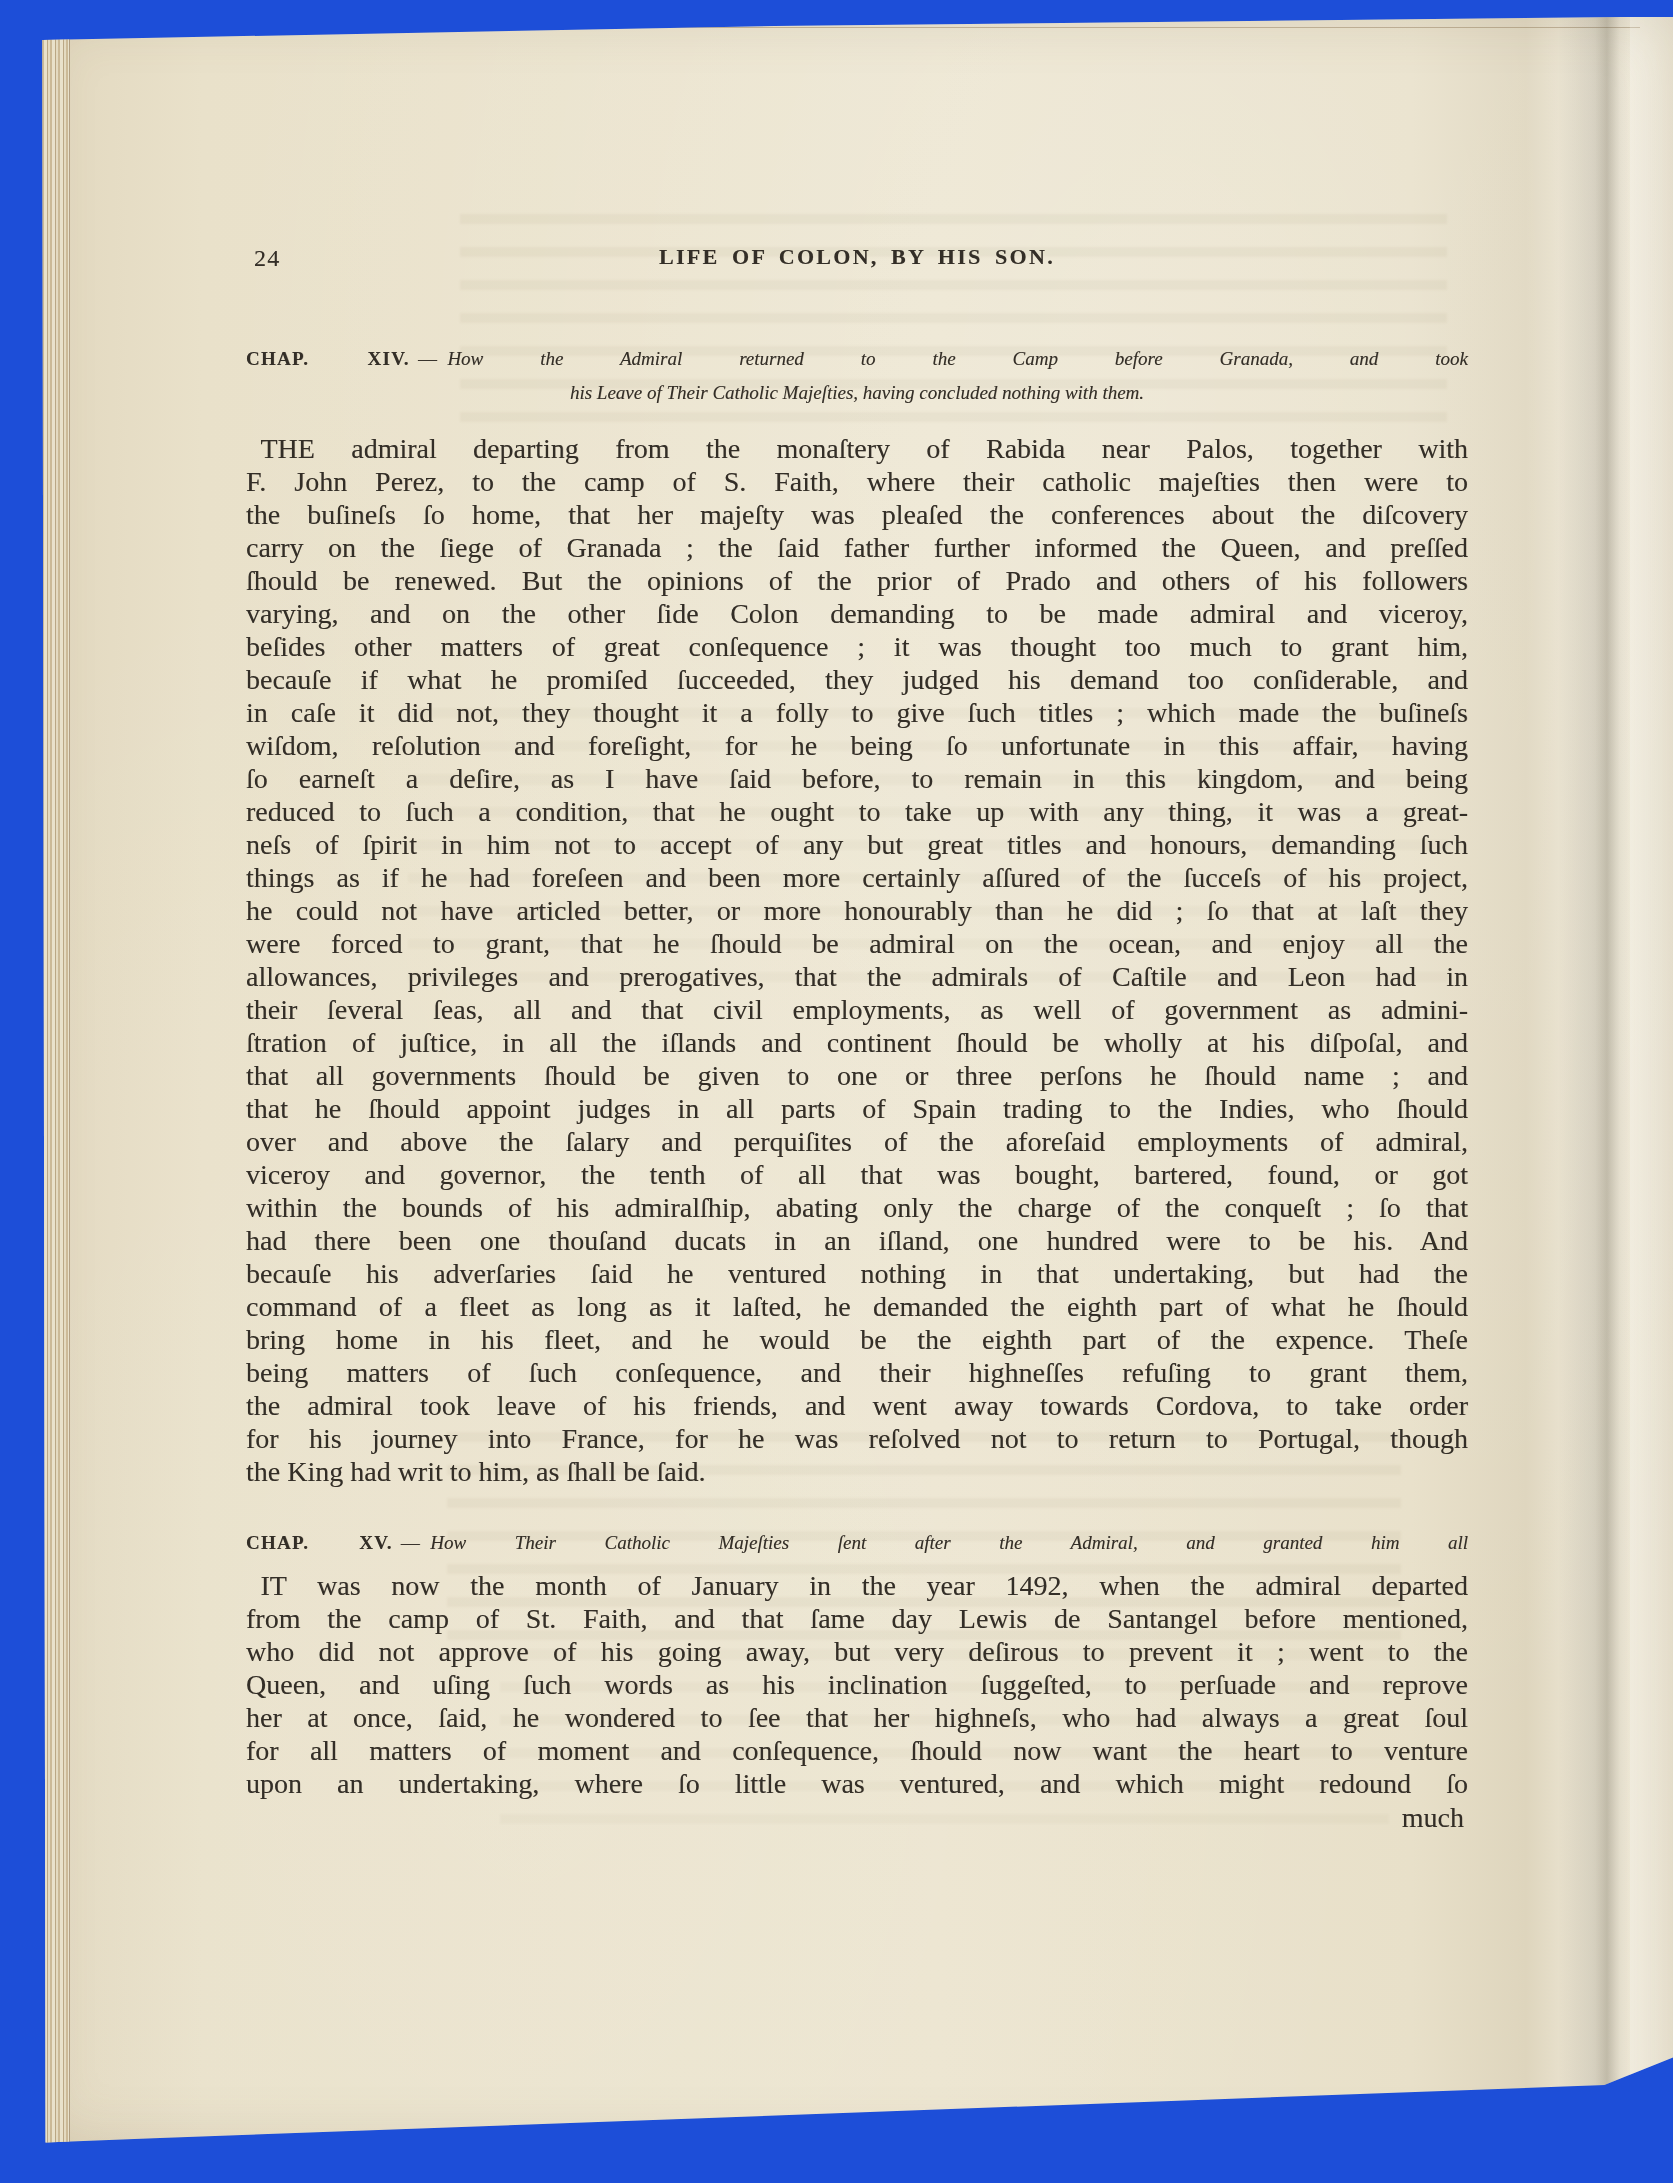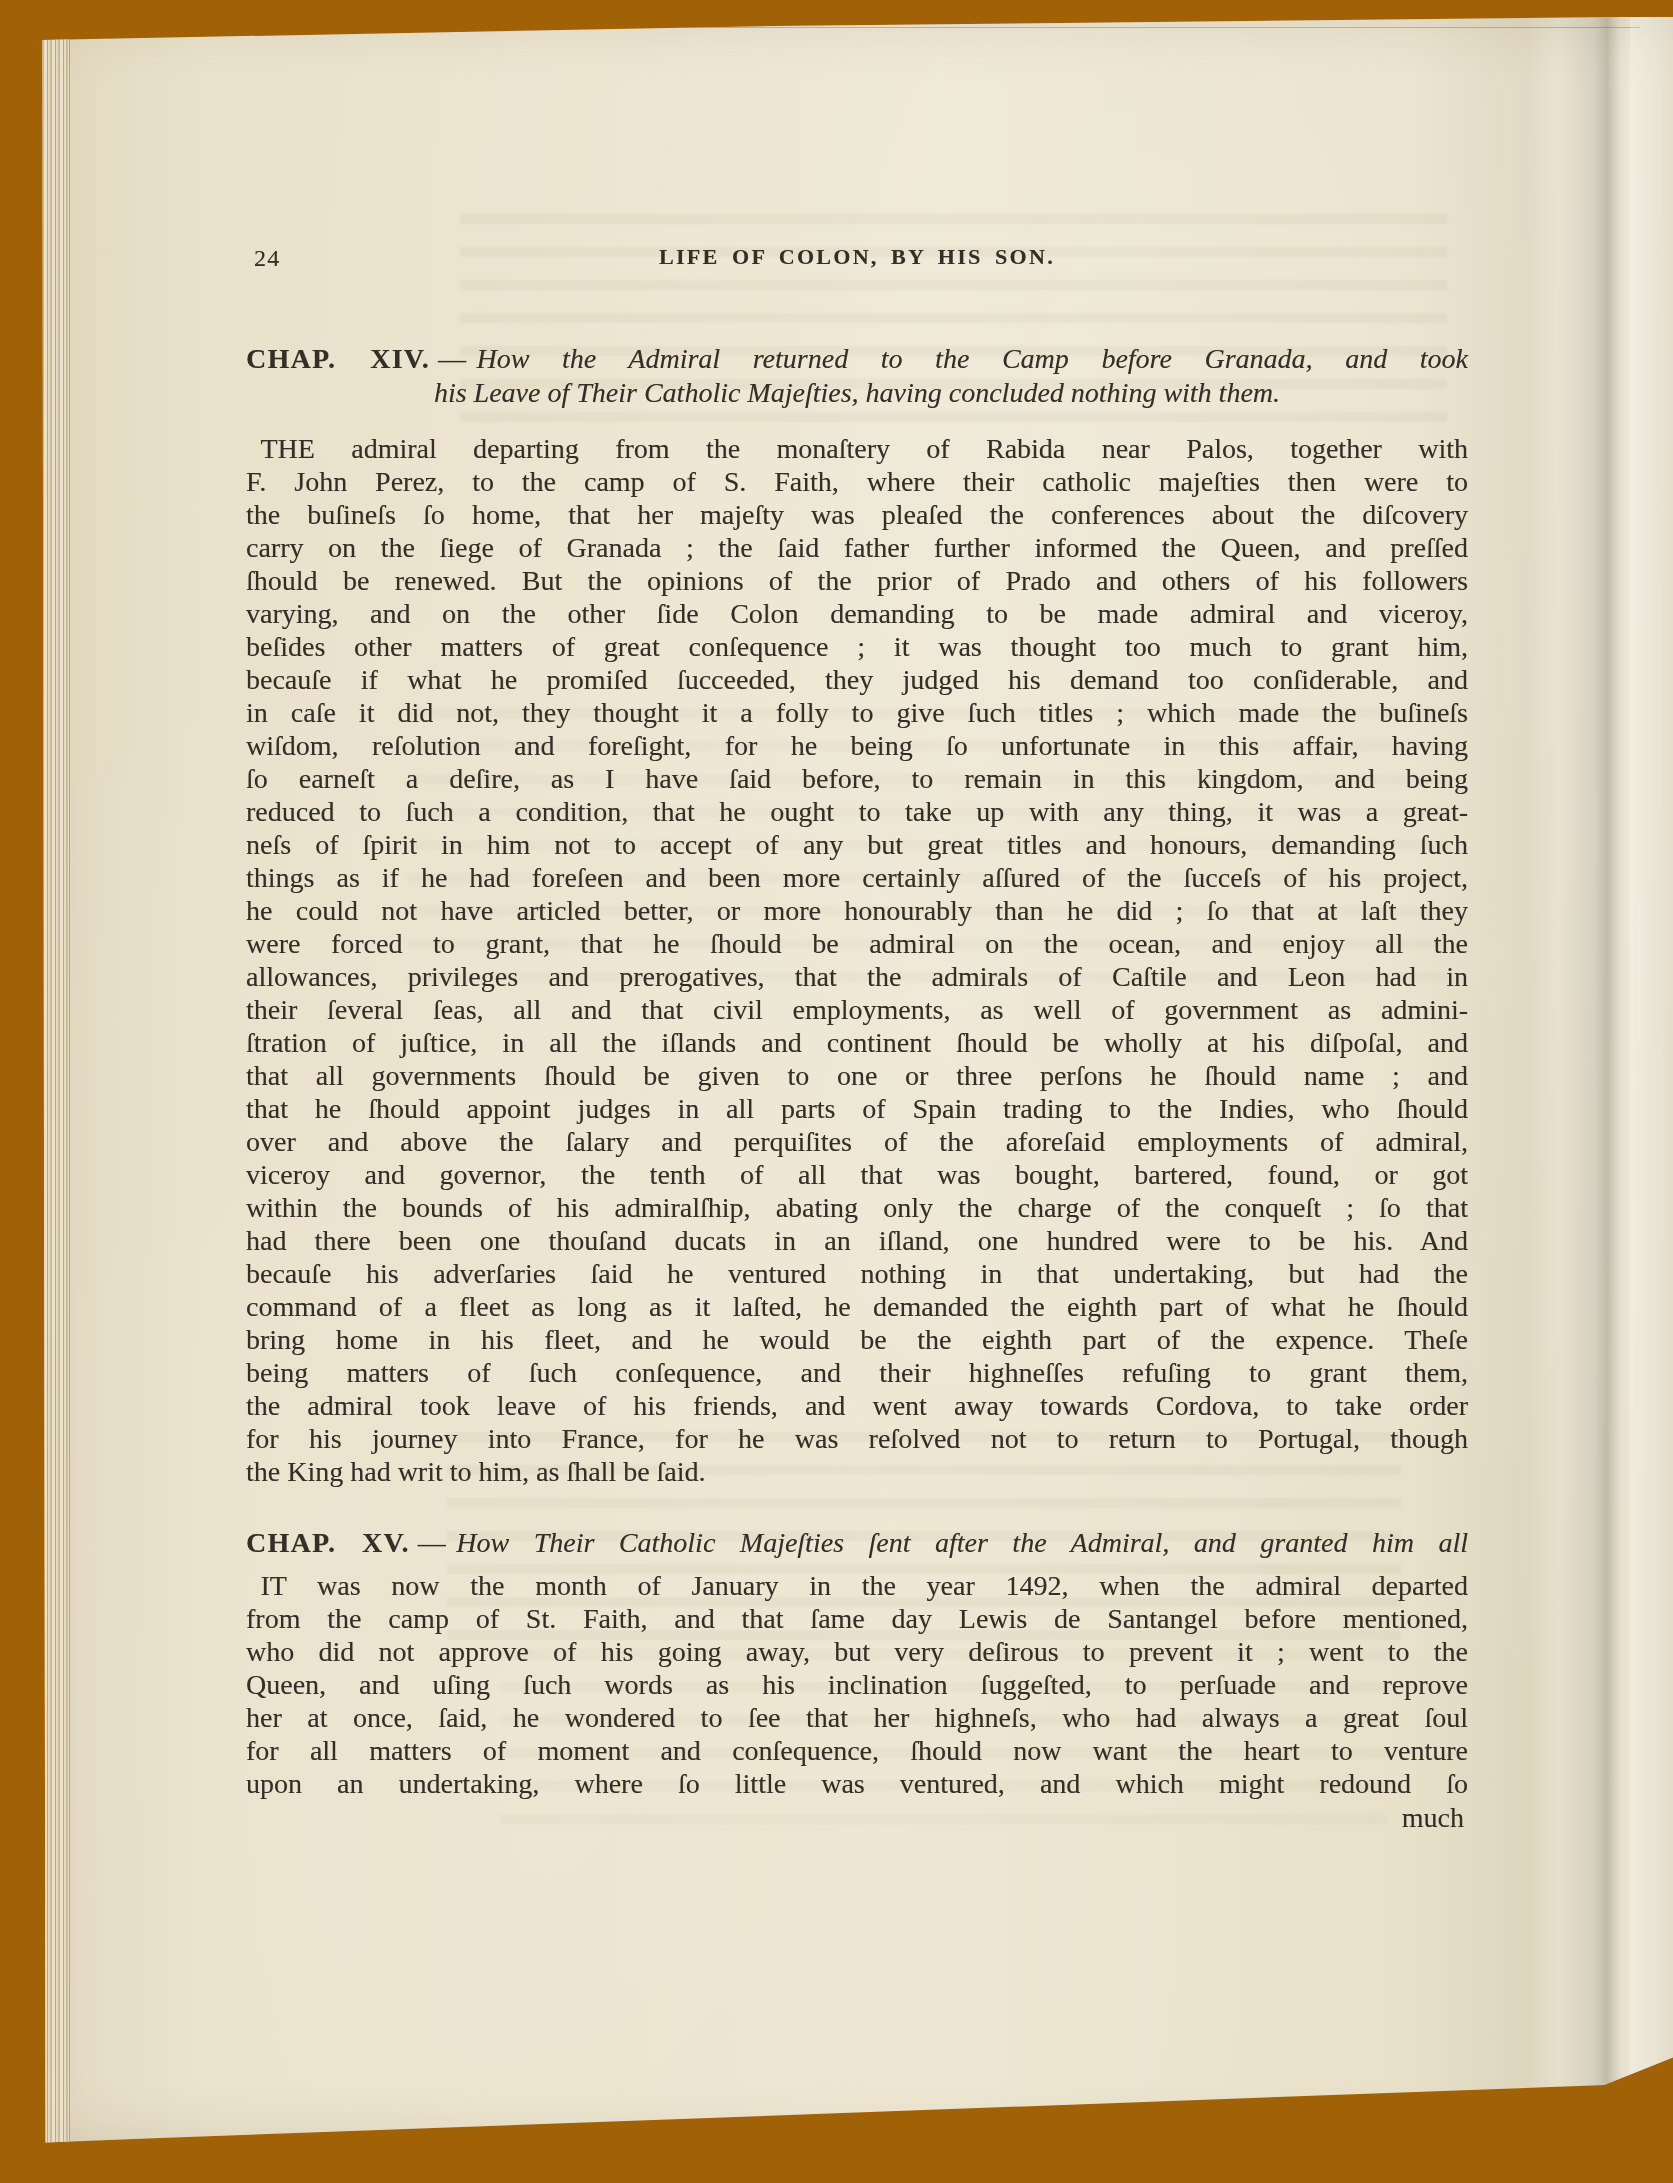"24" .scan { background: #a16207 -> #1d4ed8 }
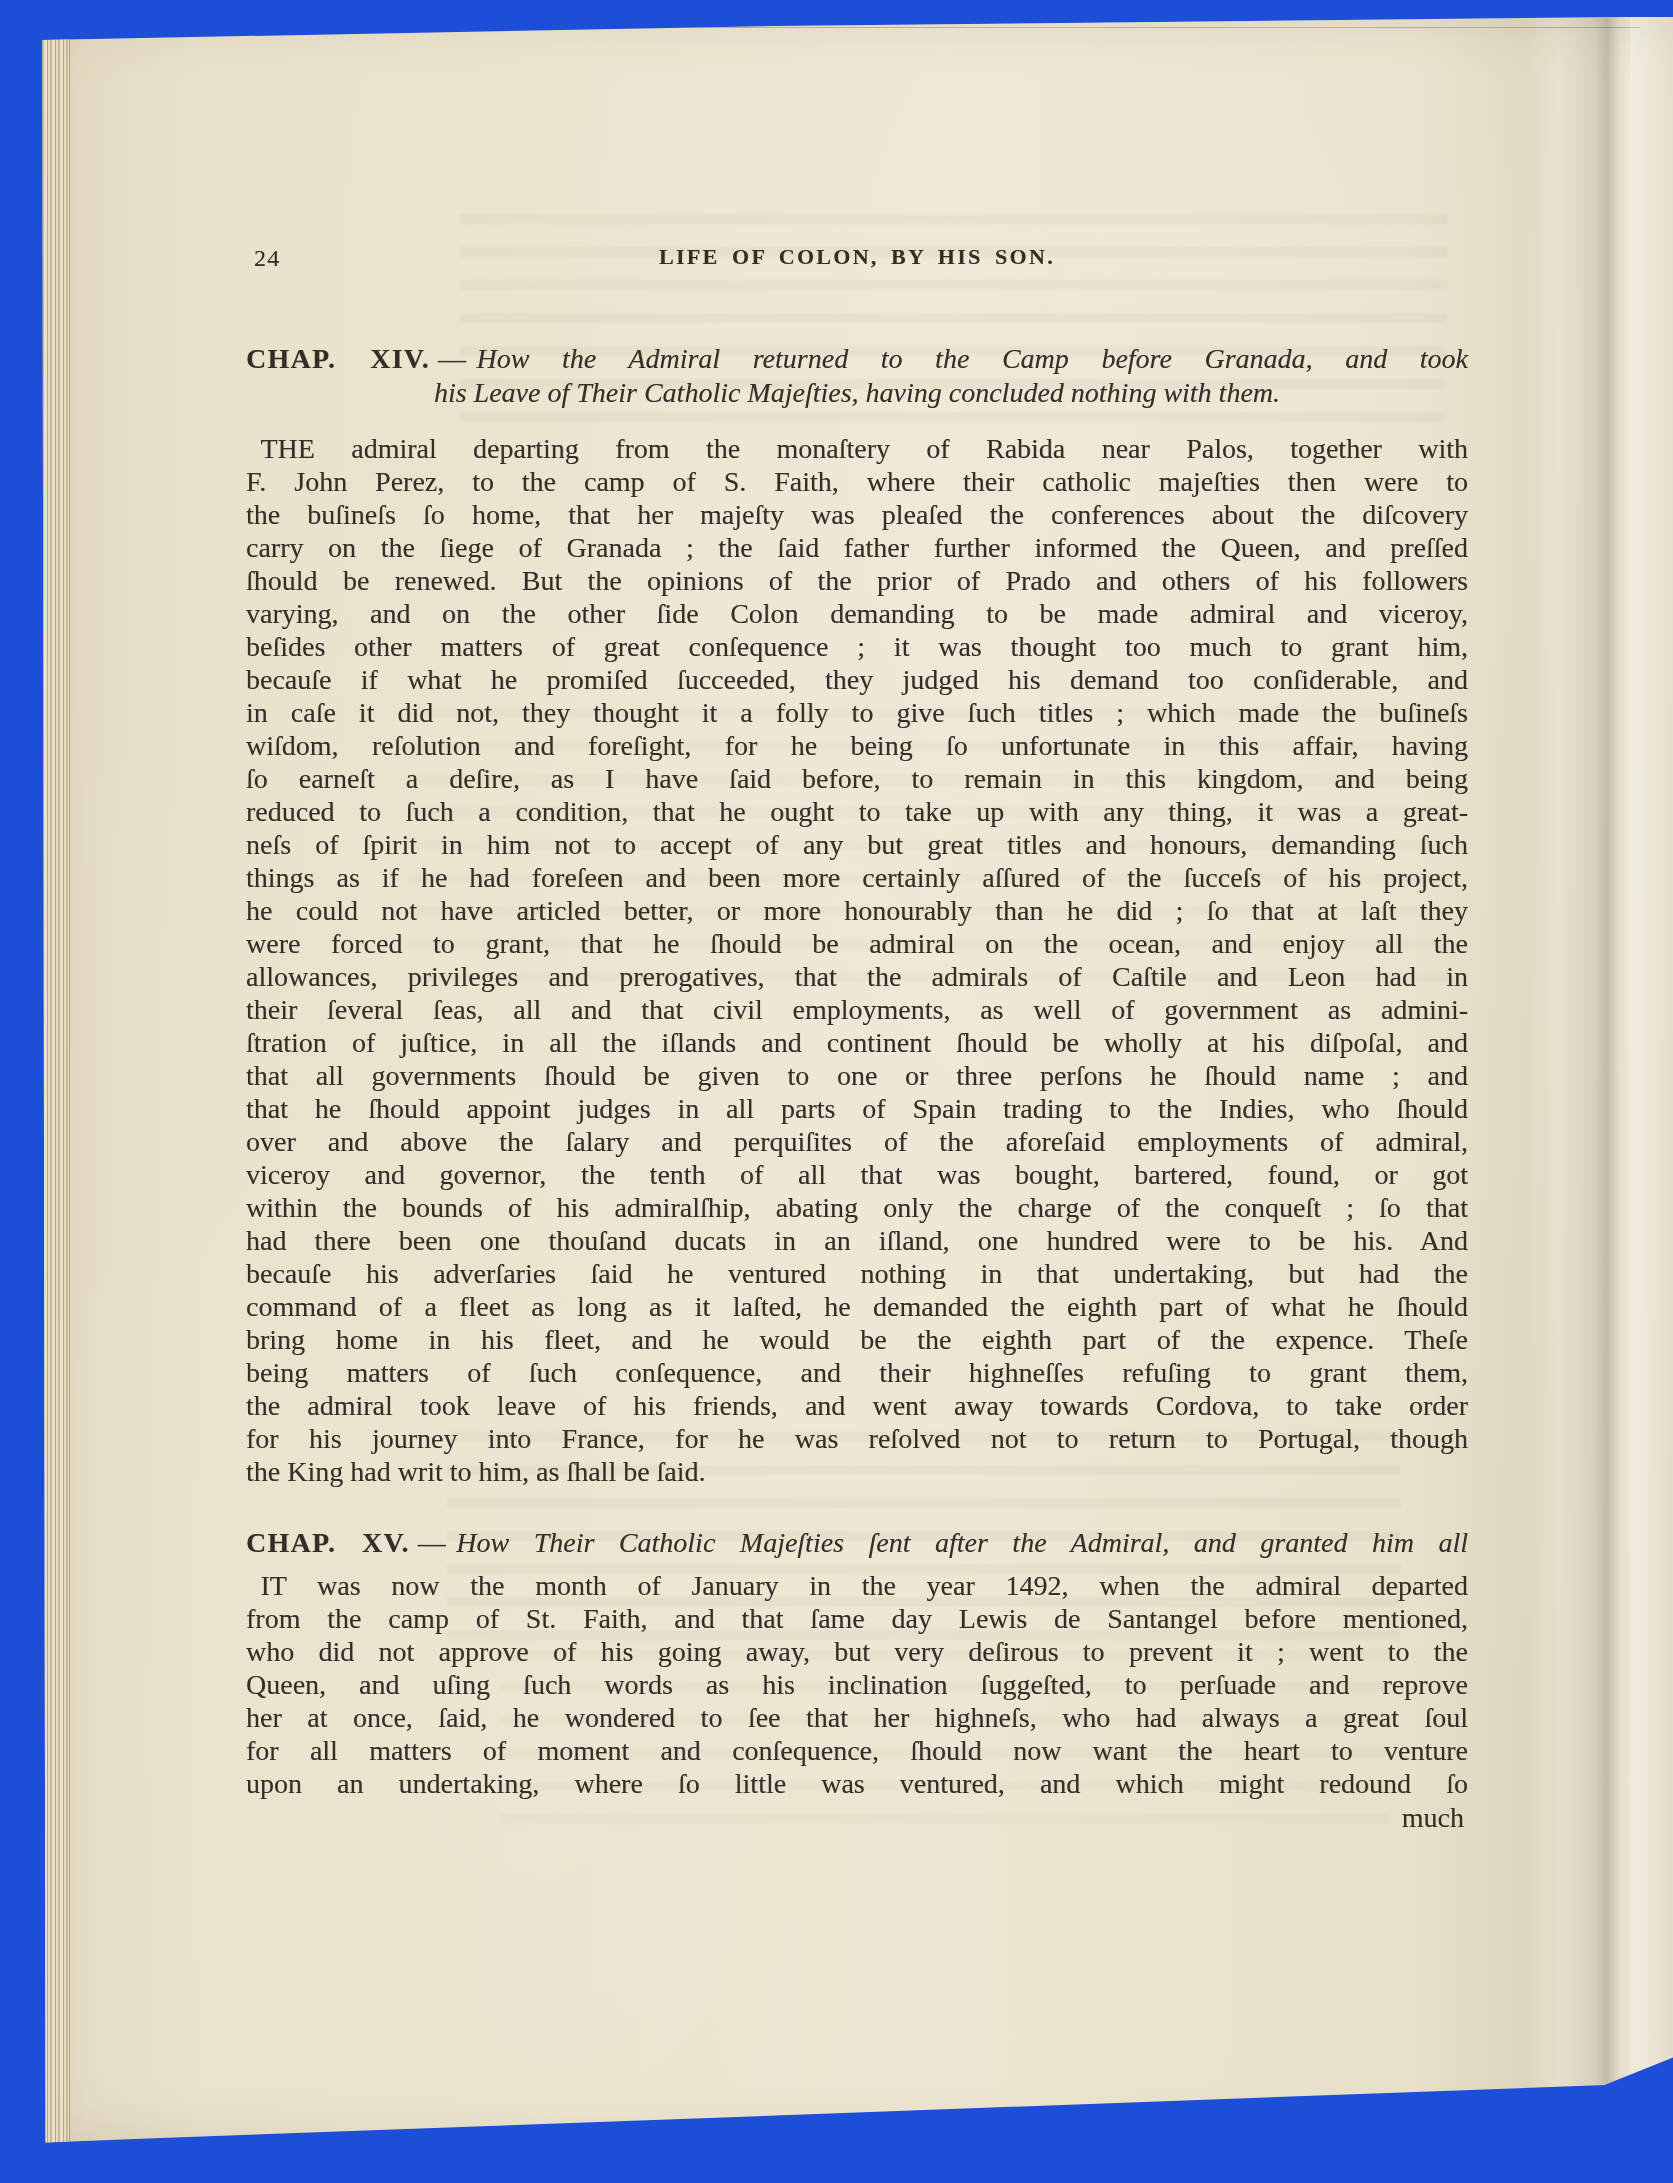"CHAP. XIV. — How the" .chap-heading { font-size: 28px -> 19px }
